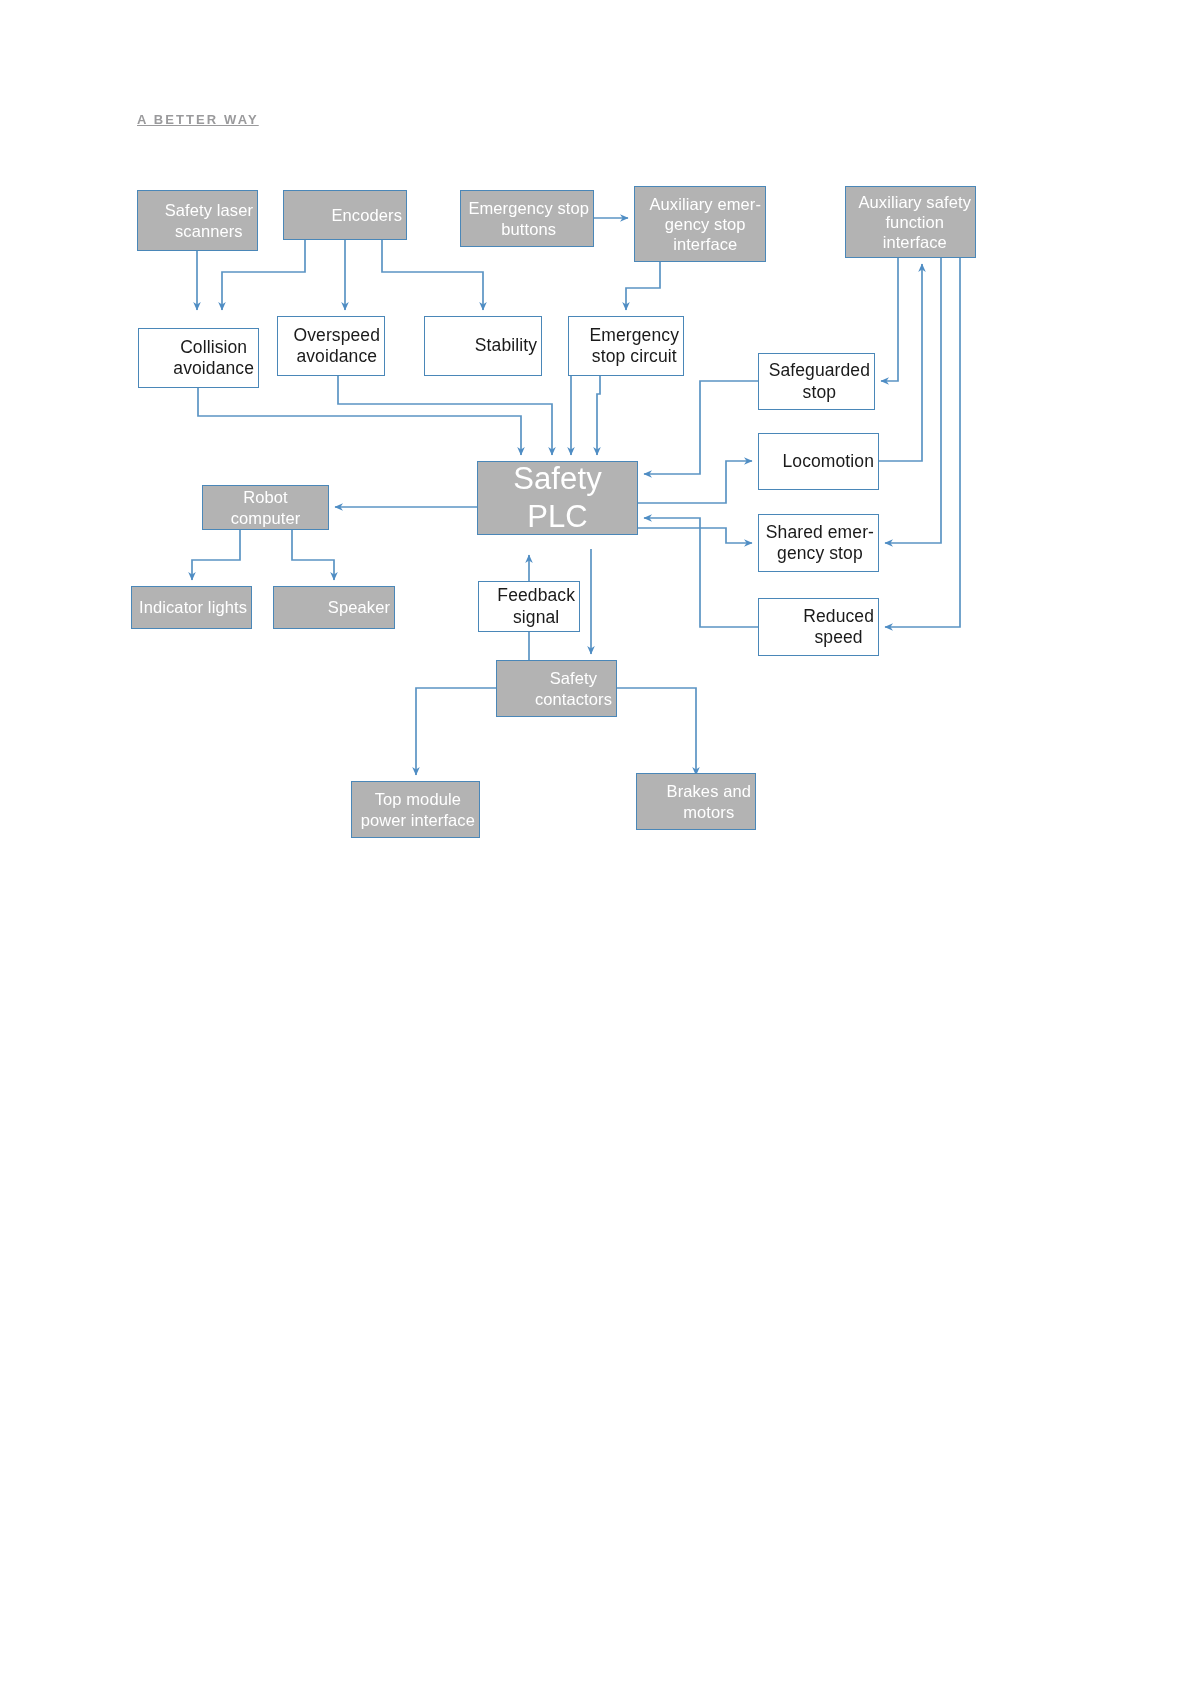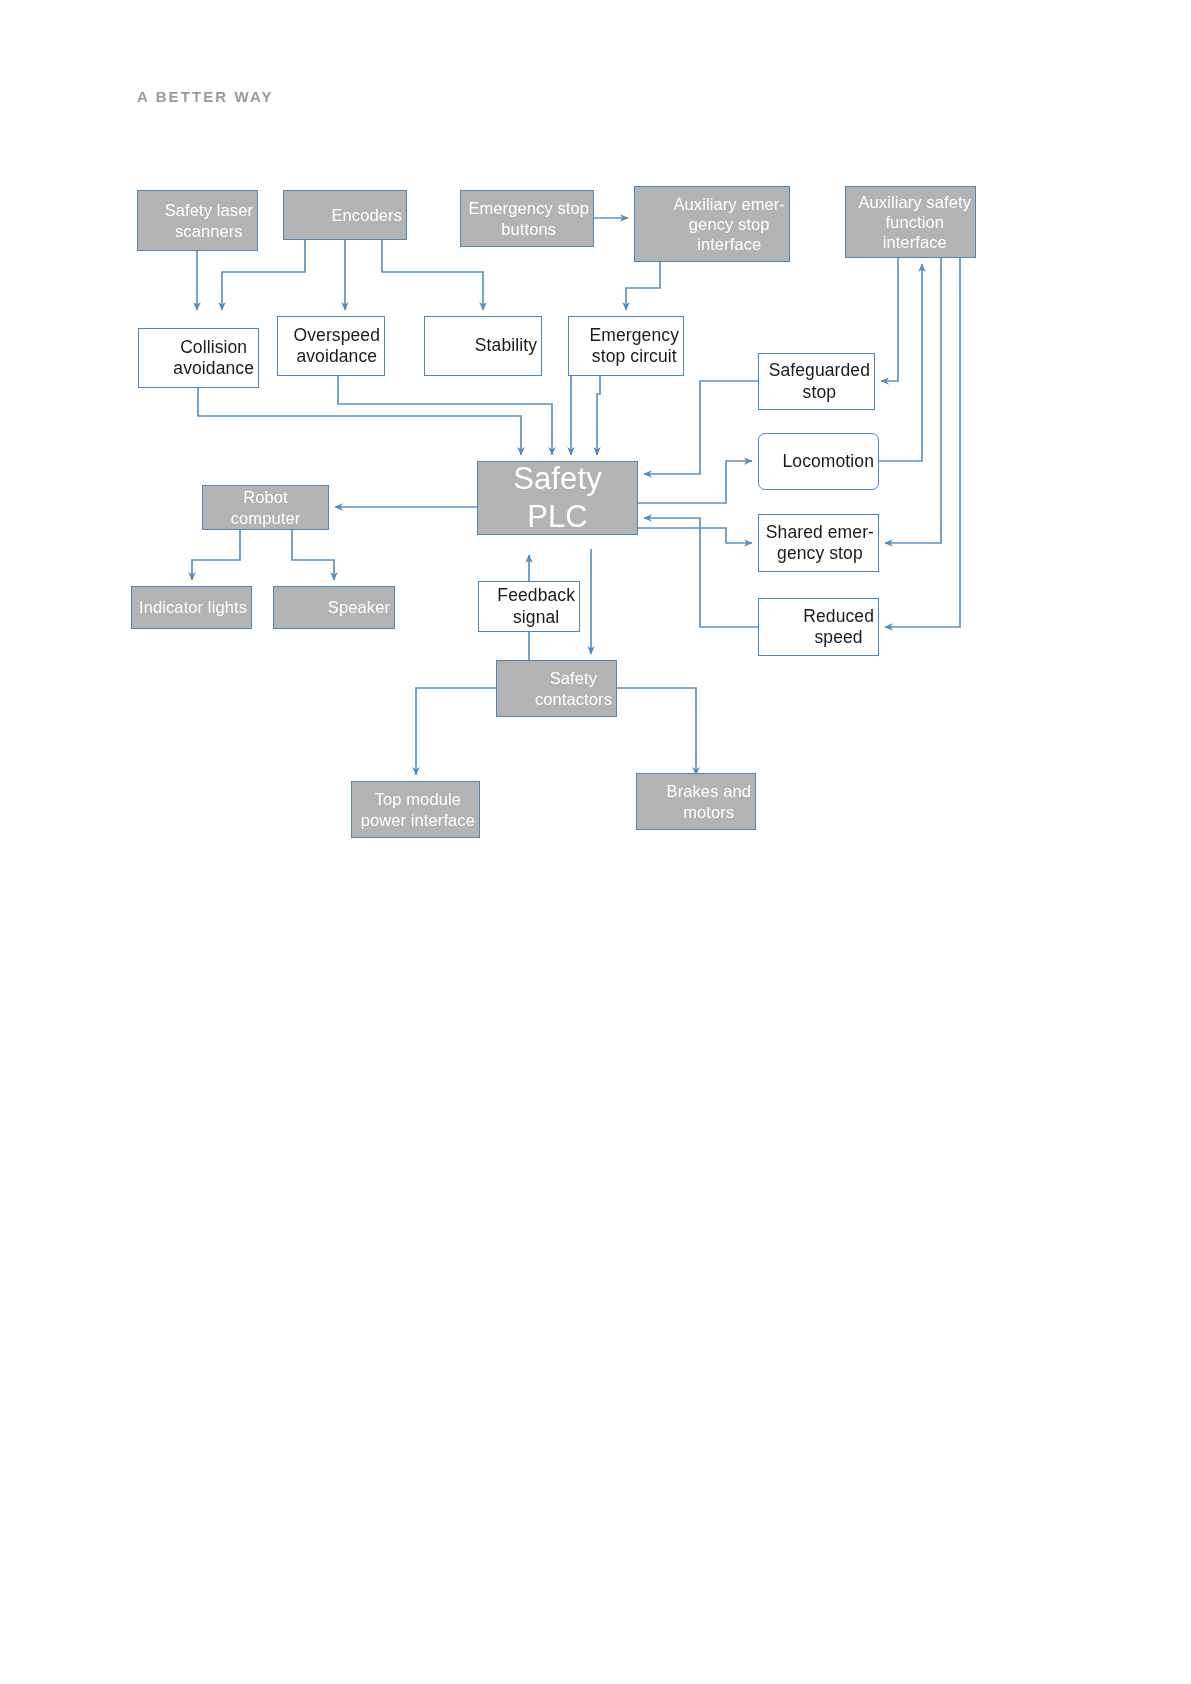"A BETTER WAY" #logo .logo-tag { font-size: 15px -> 13px; text-decoration: none -> underline; top: 36px -> 60px }
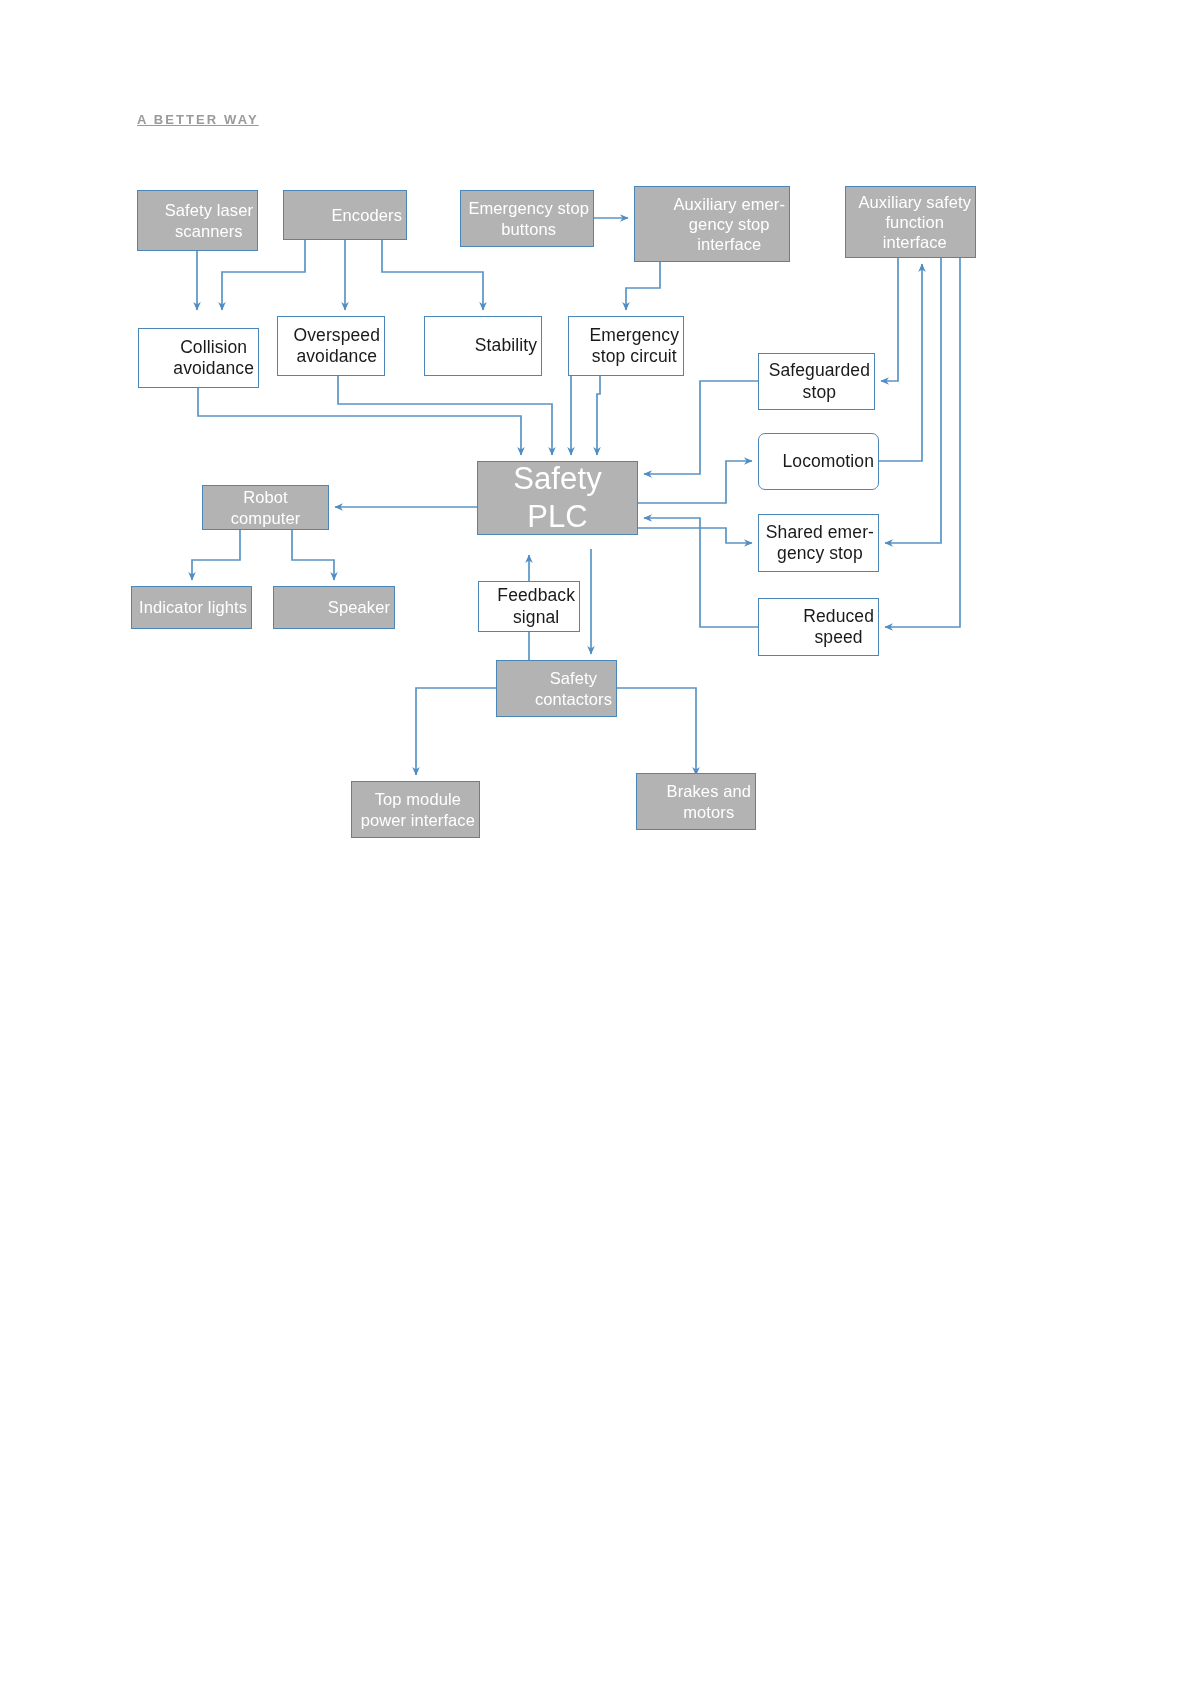"Auxiliary emer-" div.node { width: 156px -> 132px }
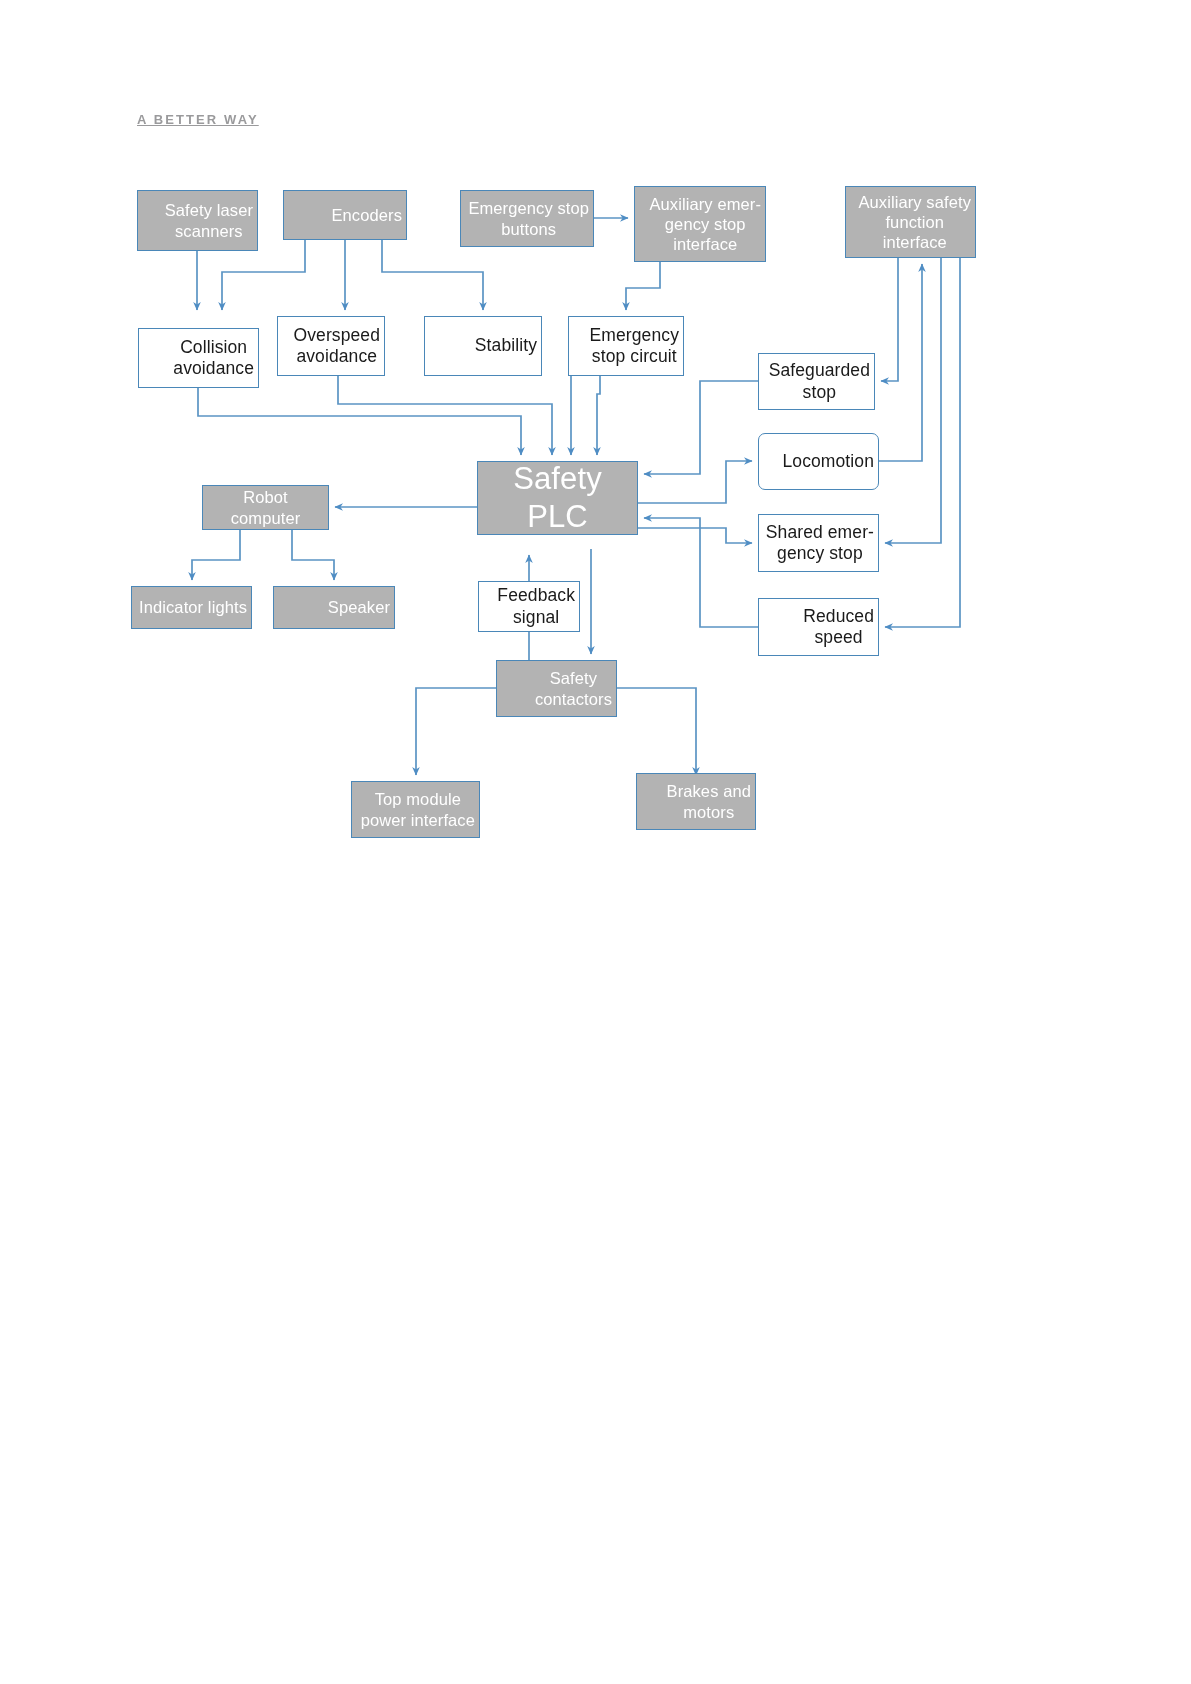"Locomotion" div.node { border-radius: 7px -> none }
